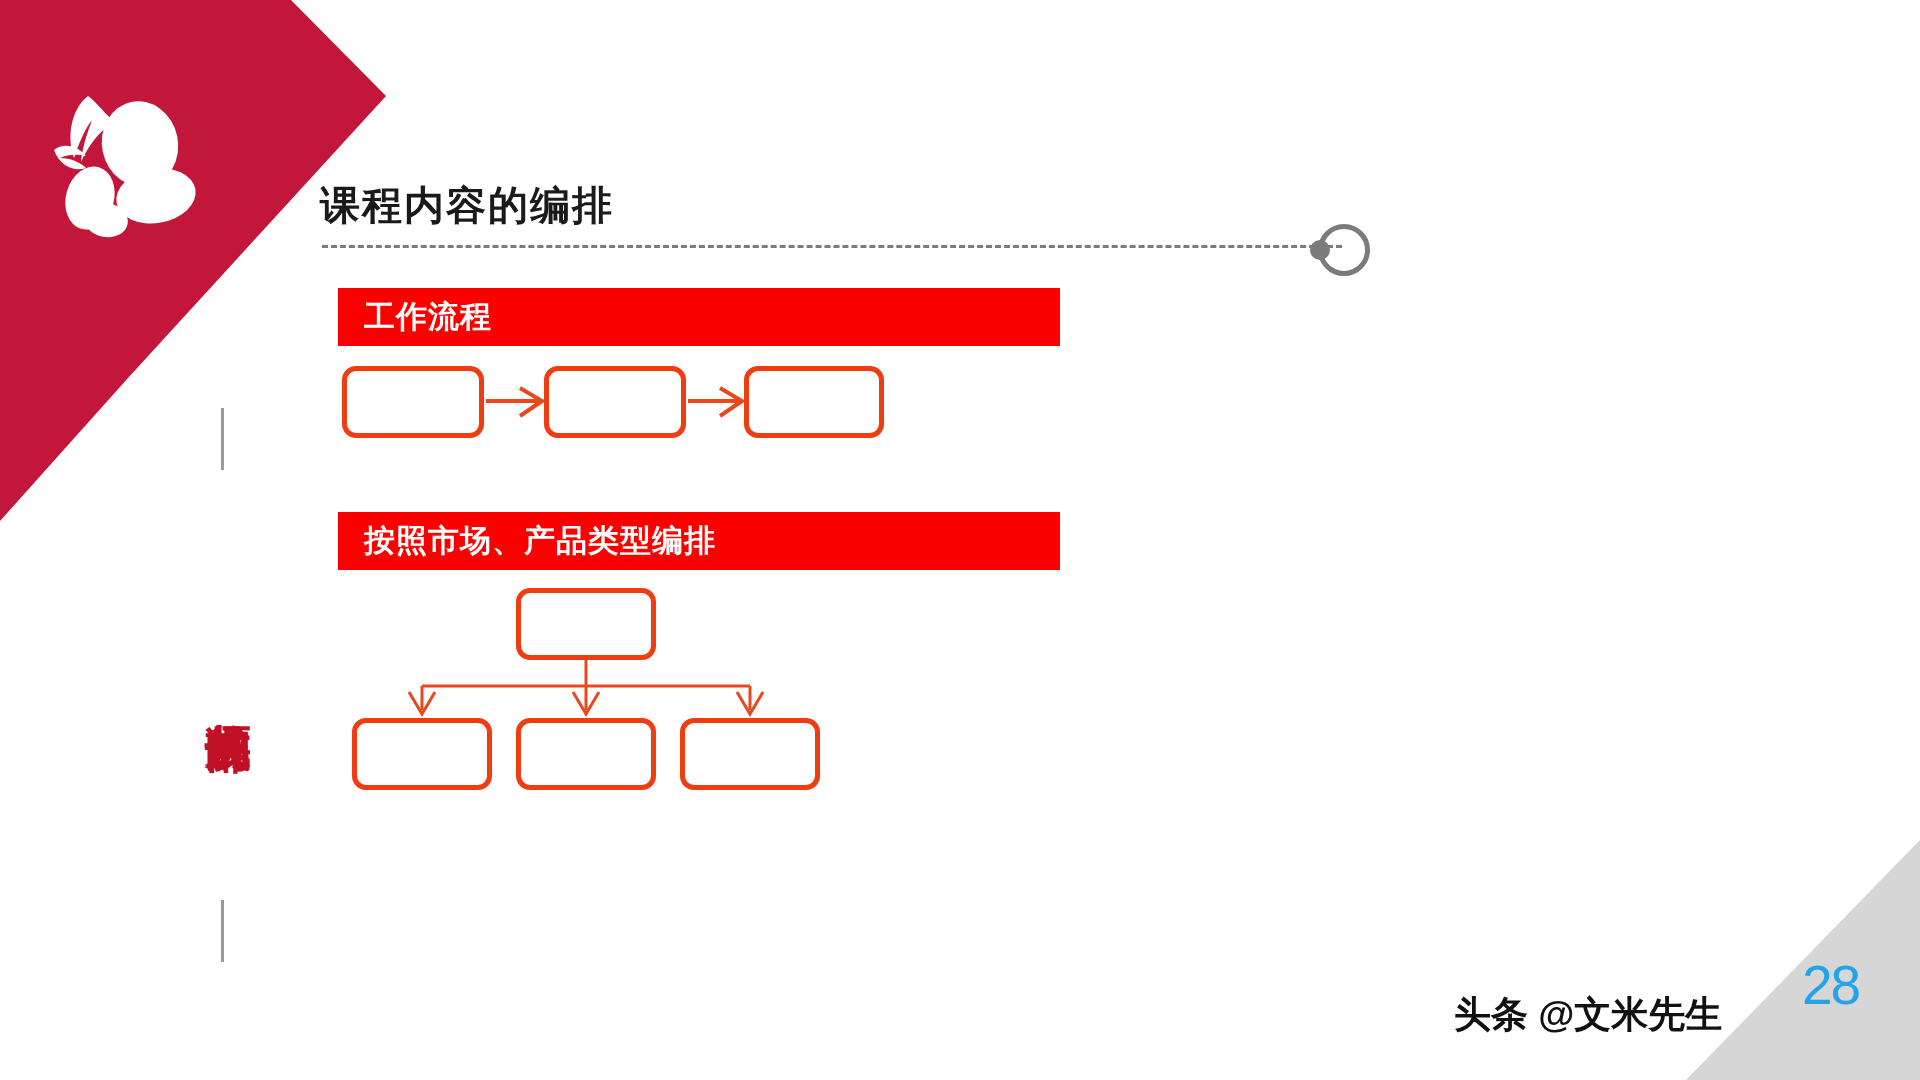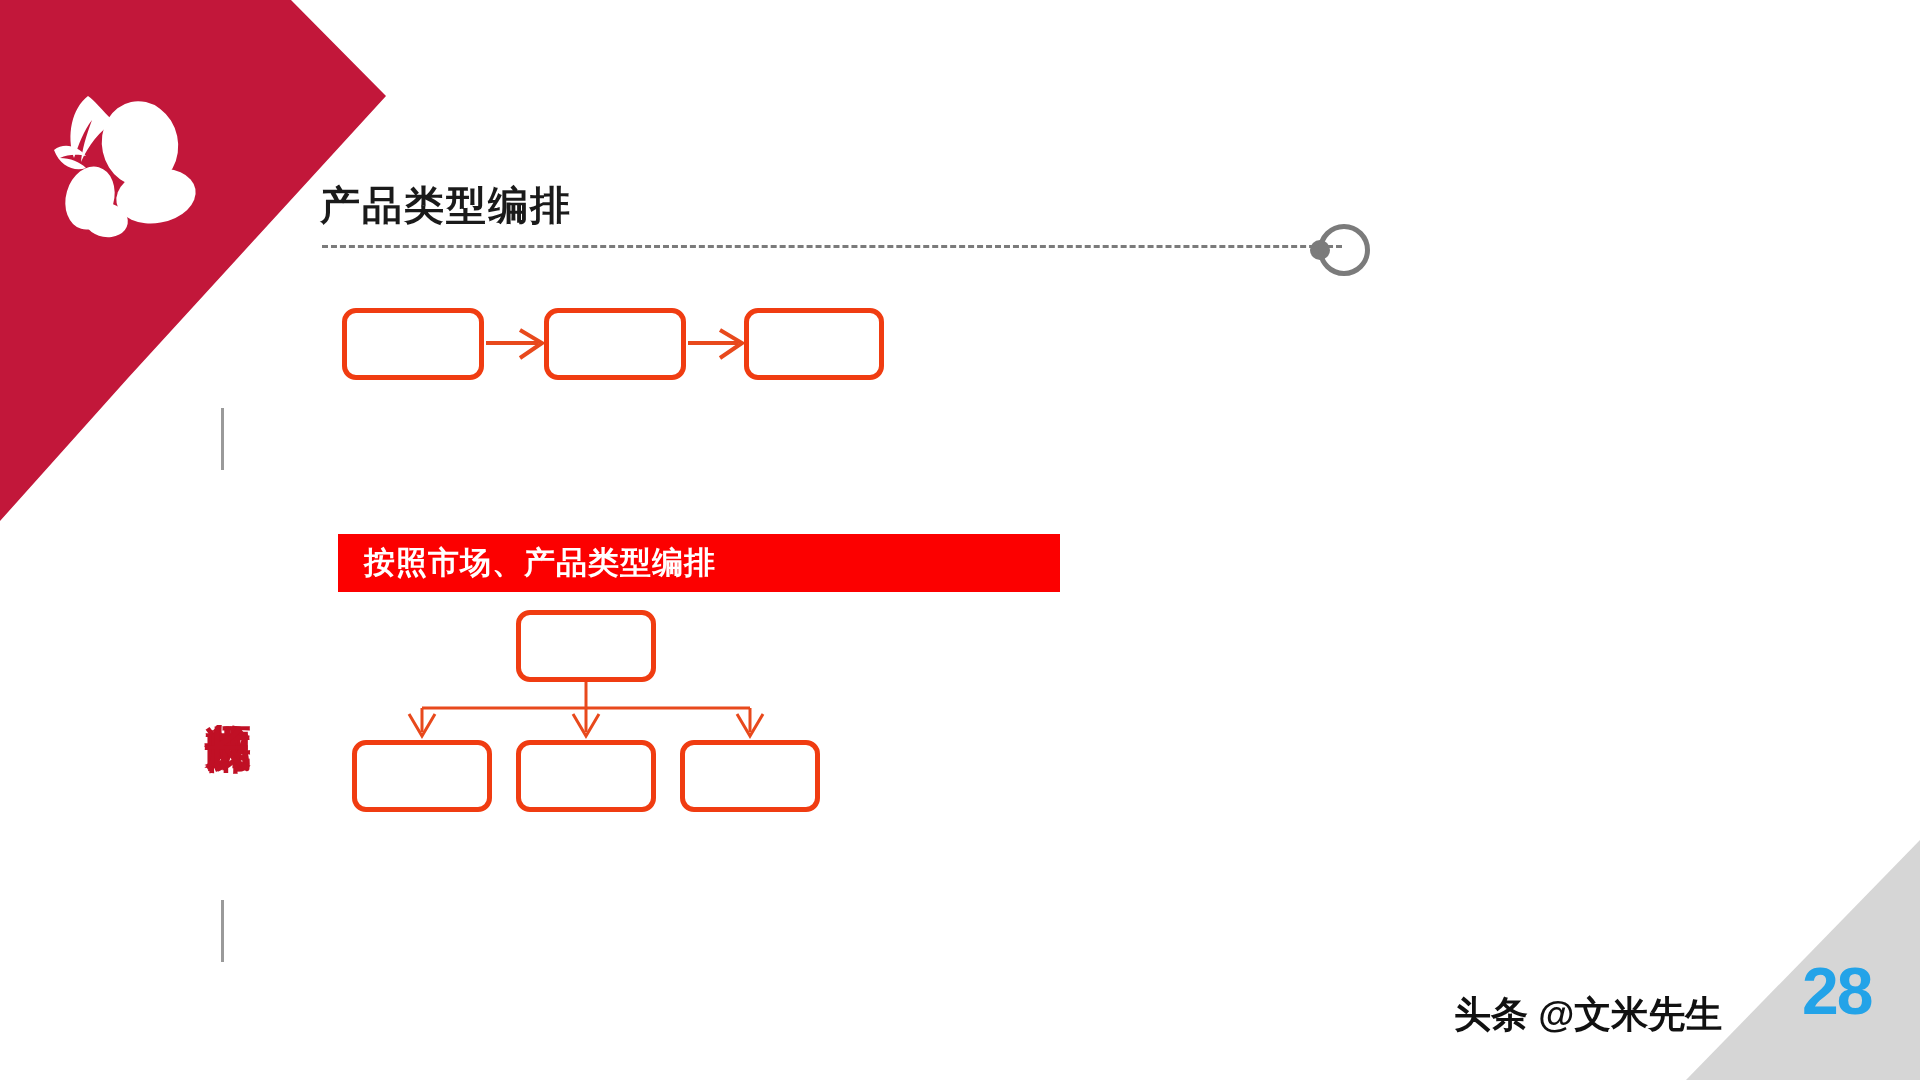"产品类型编排" div.title-text { text: 产品类型 -> 课程内容的 }
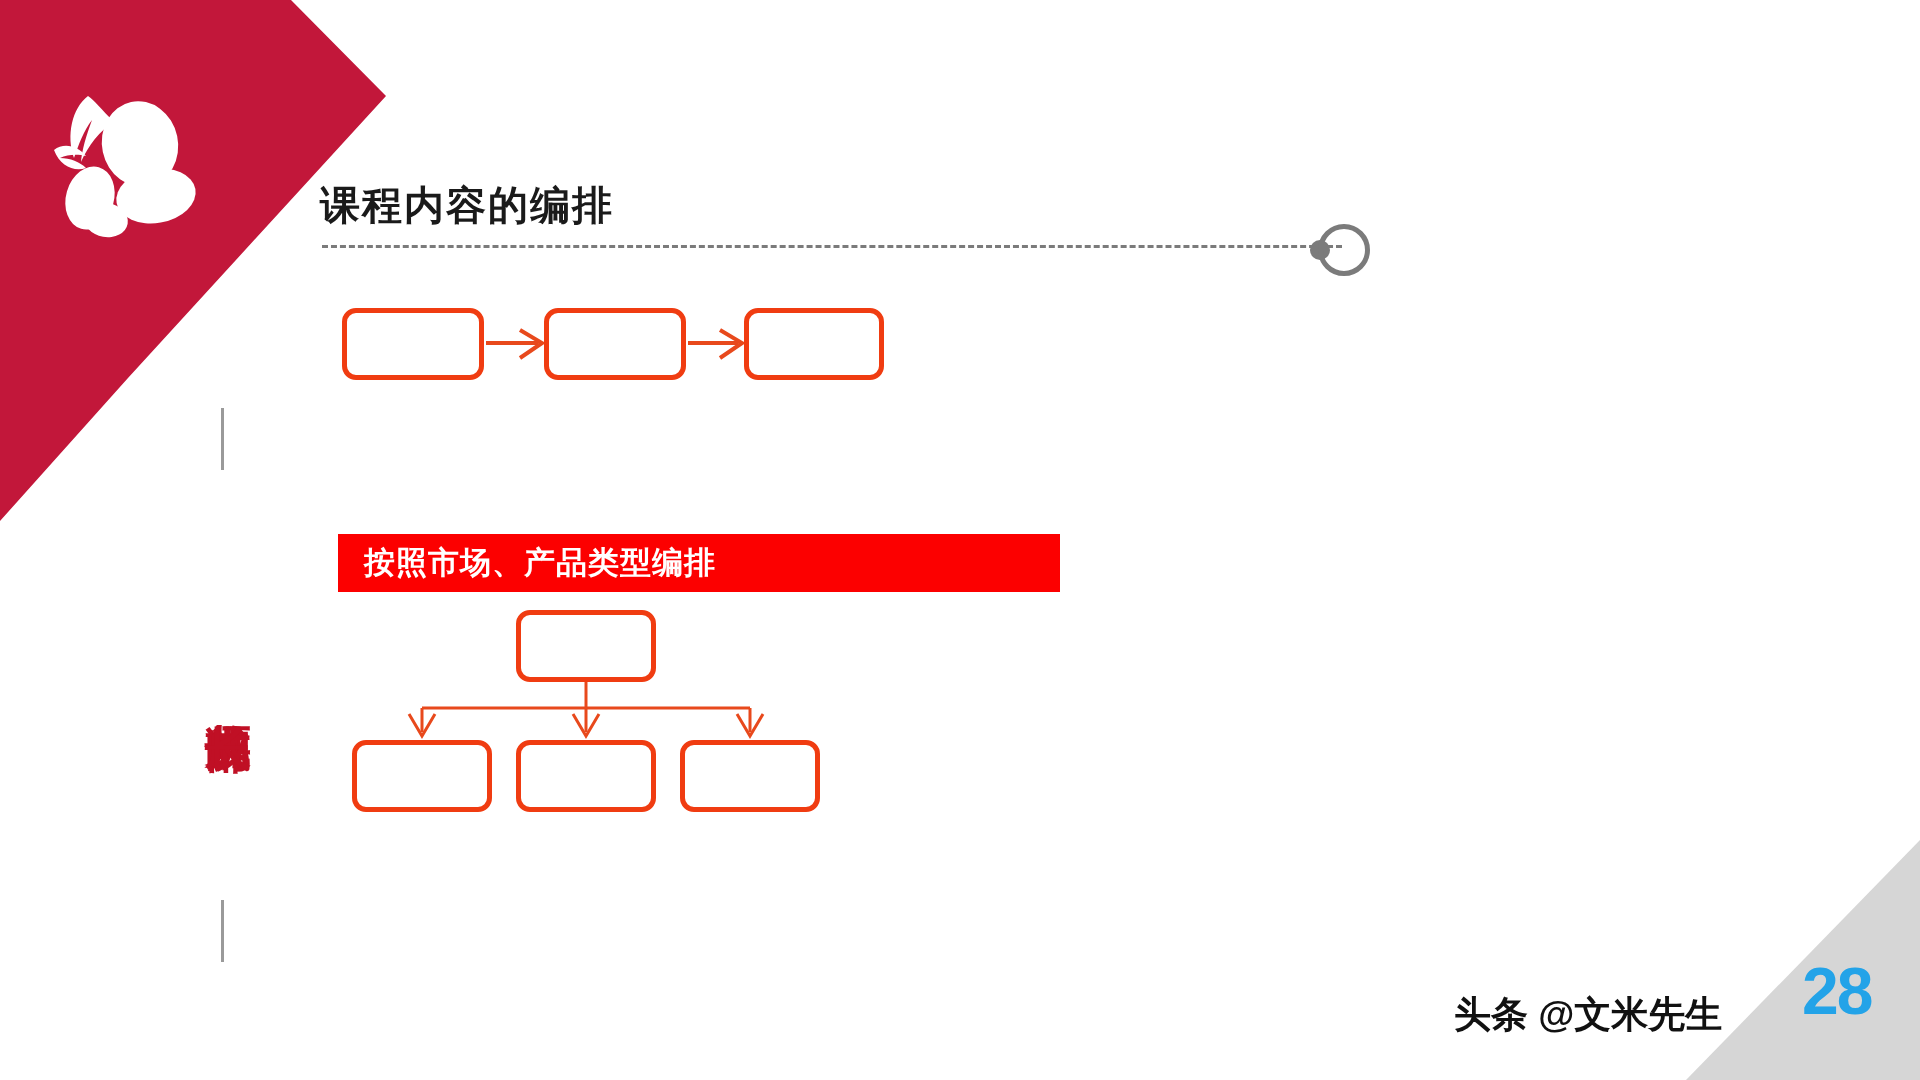"工作流程" div.banner { html: none -> <div> <span>工作流程</span> </div> }
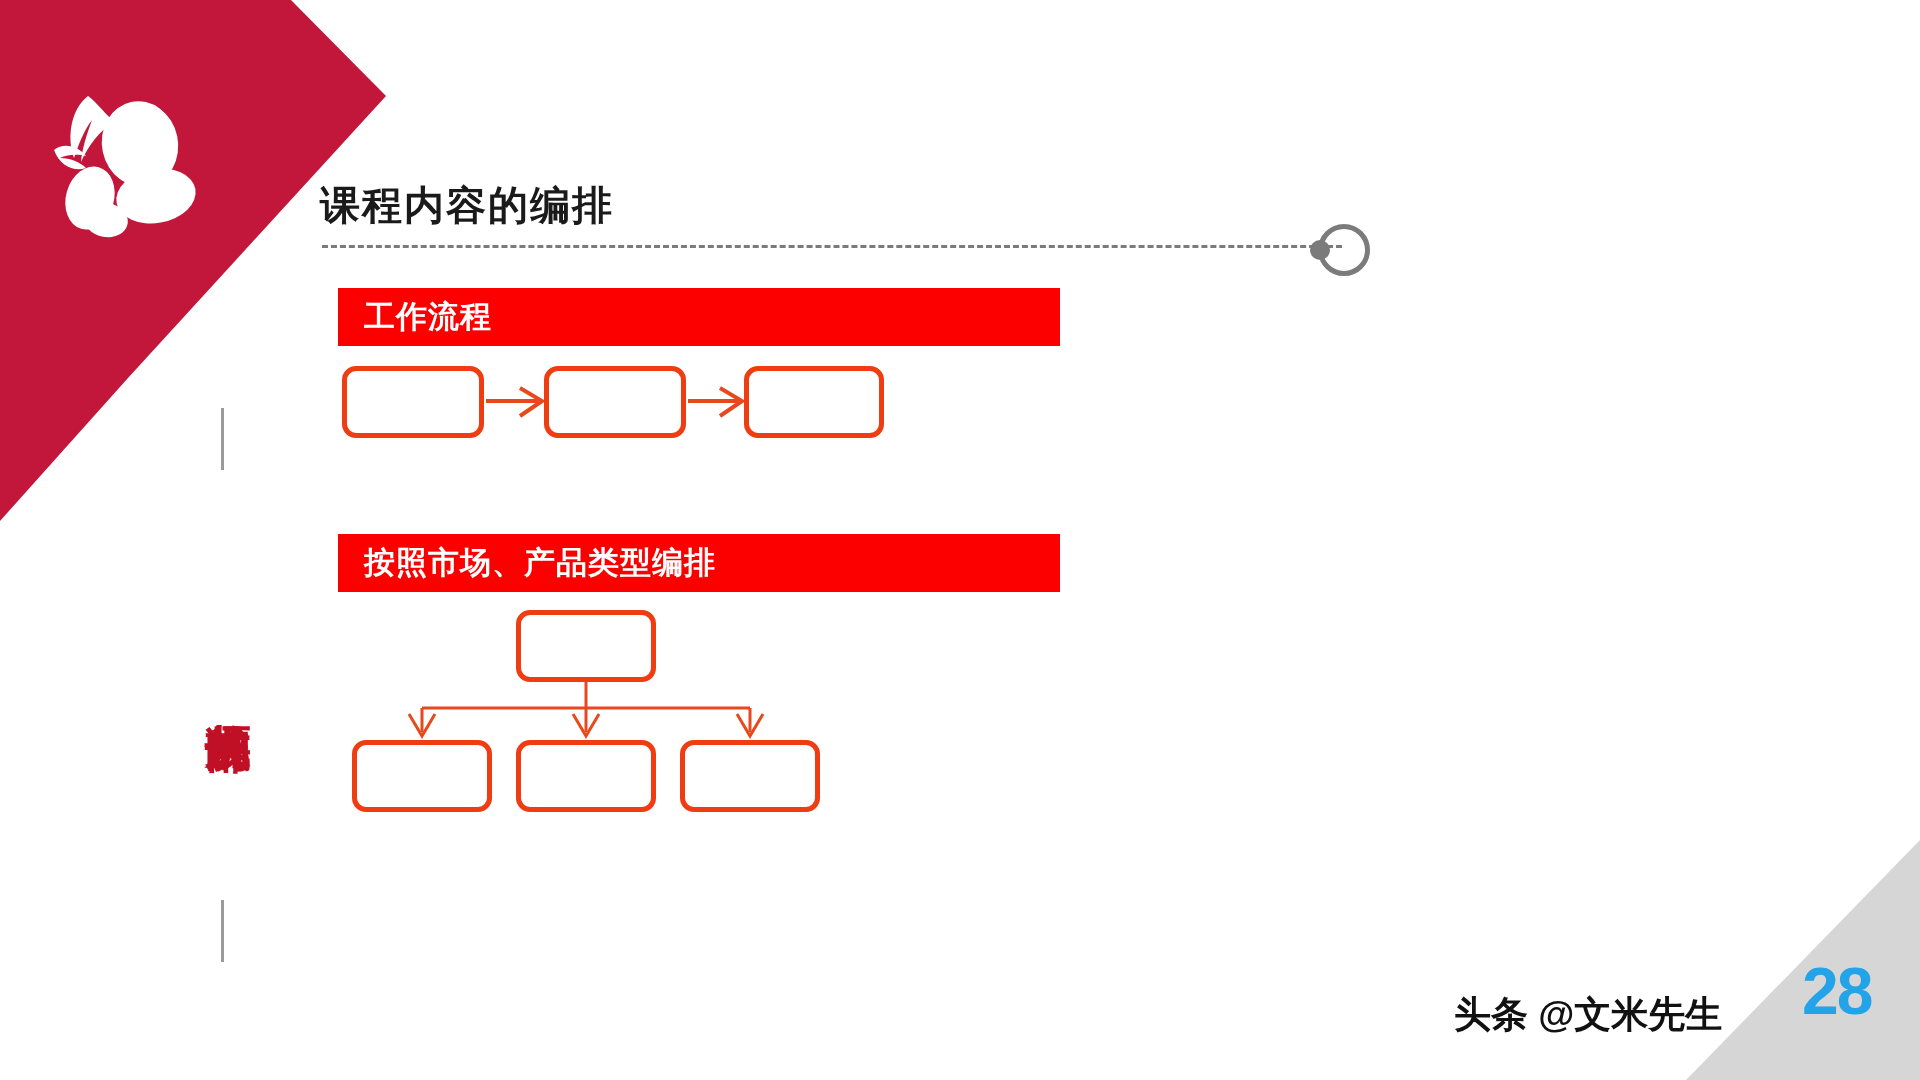"按照市场、产品类型编排" div.section { top: 534px -> 512px }
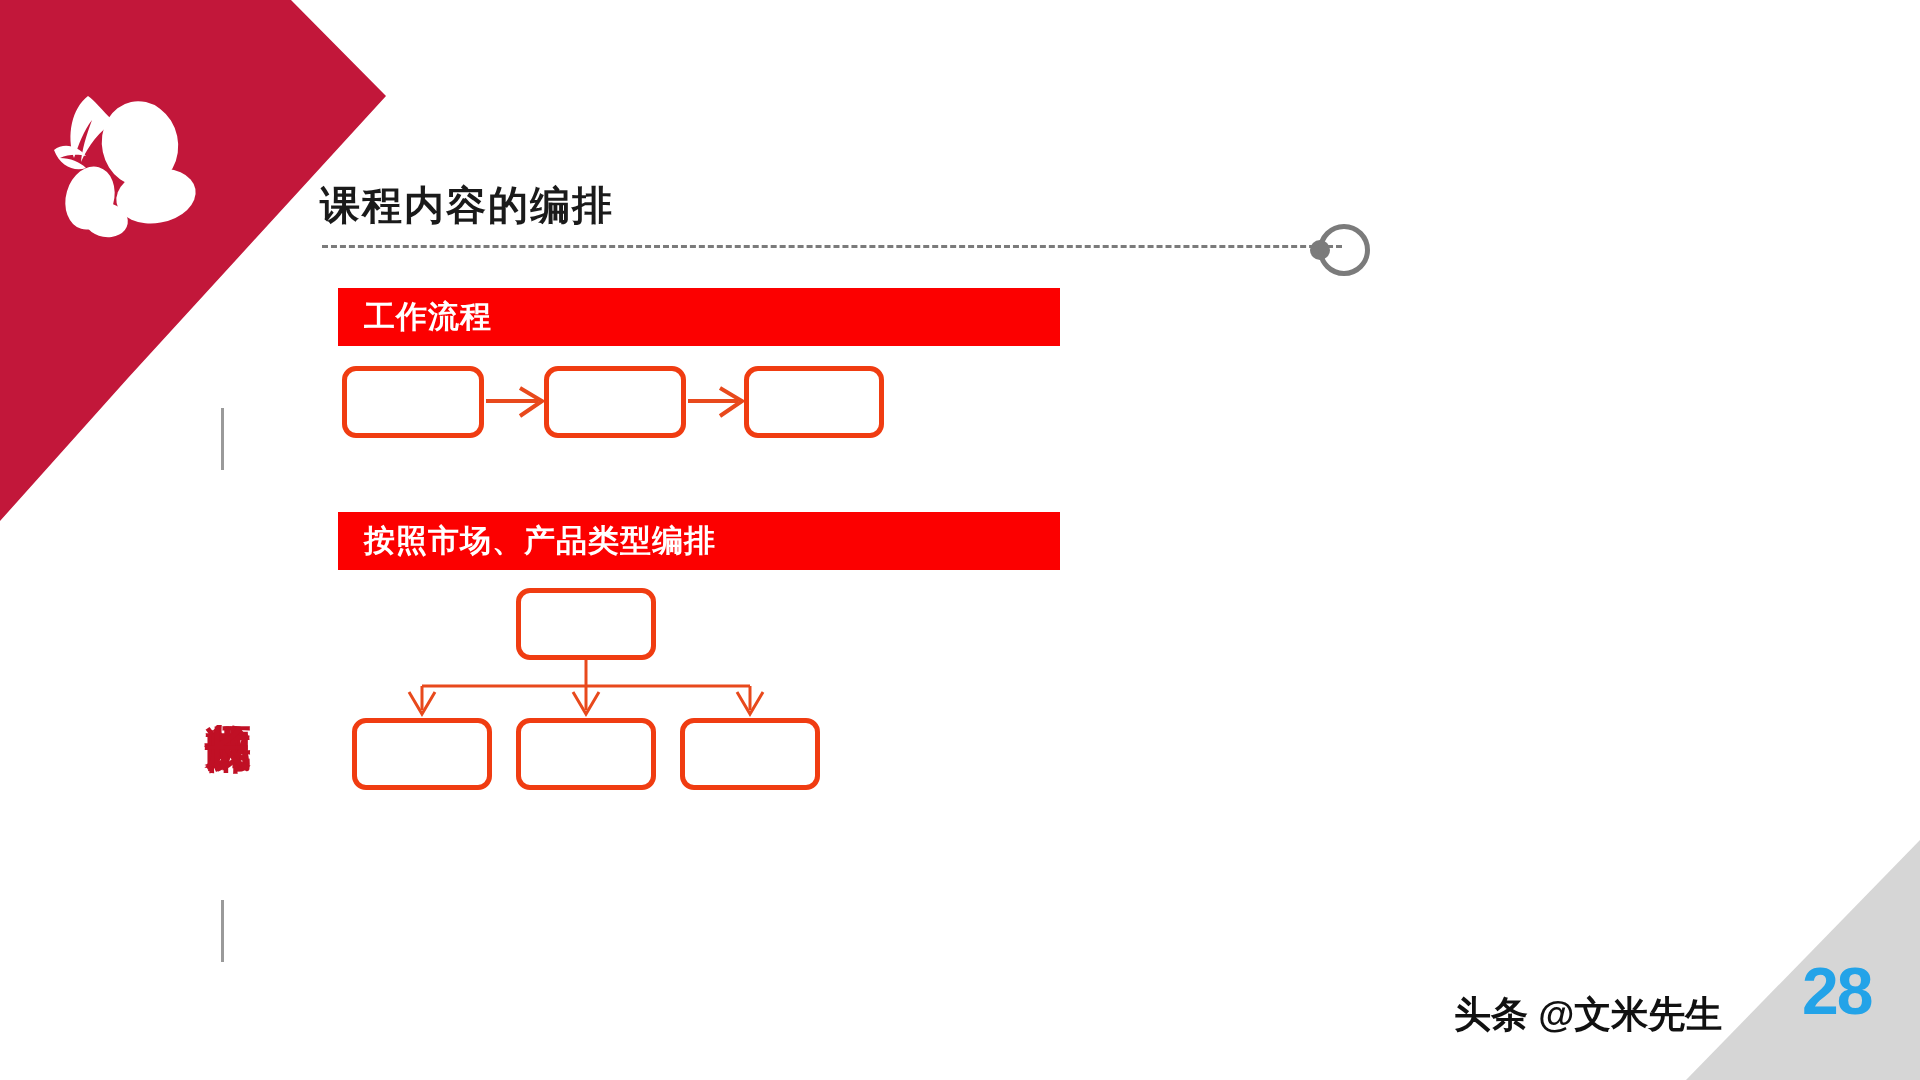"28" .wm-page { font-size: 66px -> 55px; font-weight: bold -> normal }
